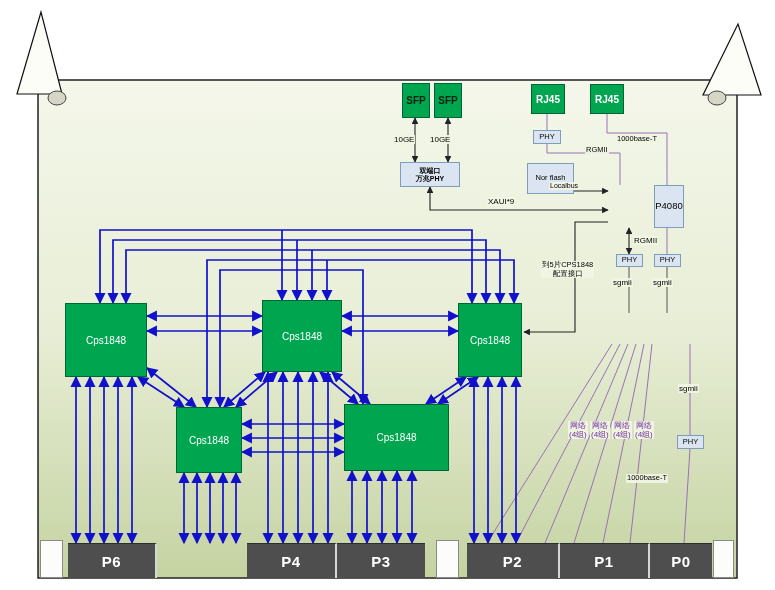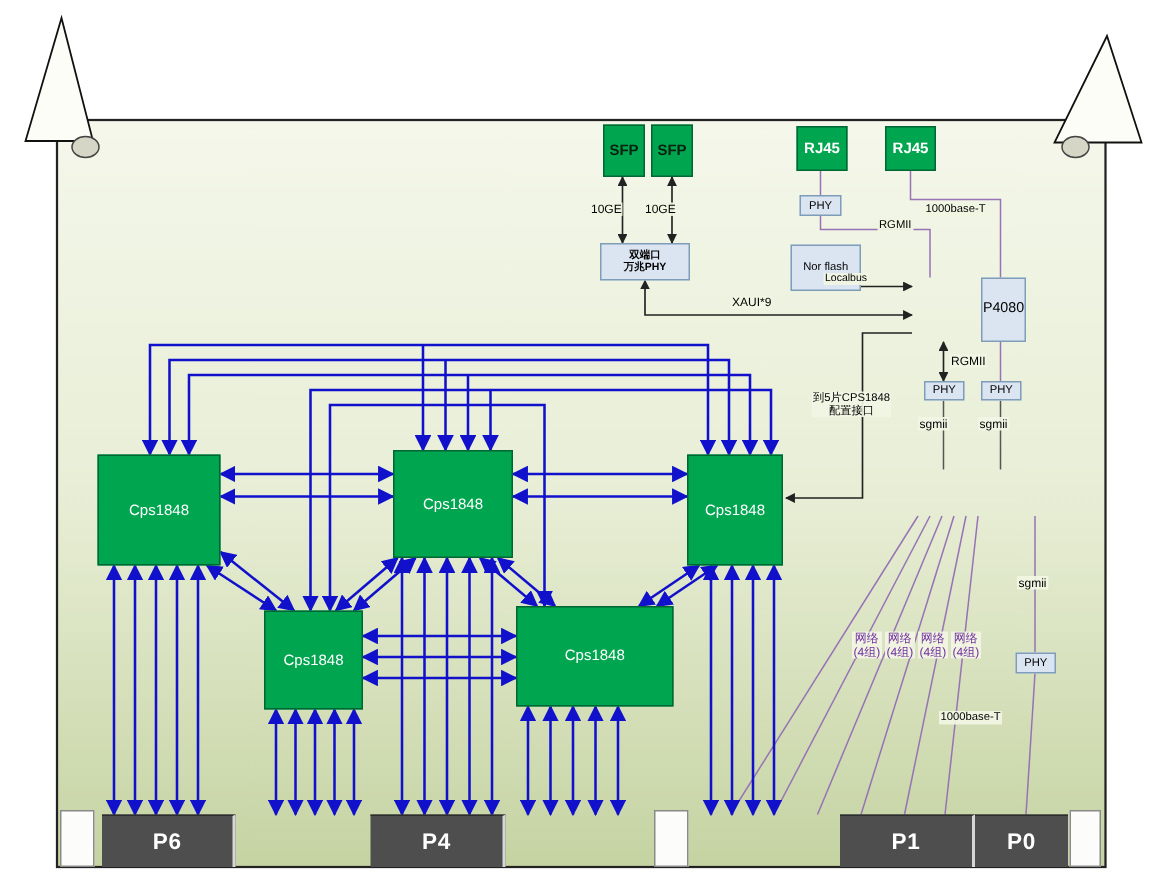"P3" div.conn { html: none -> <div> <span>P3</span> </div> }
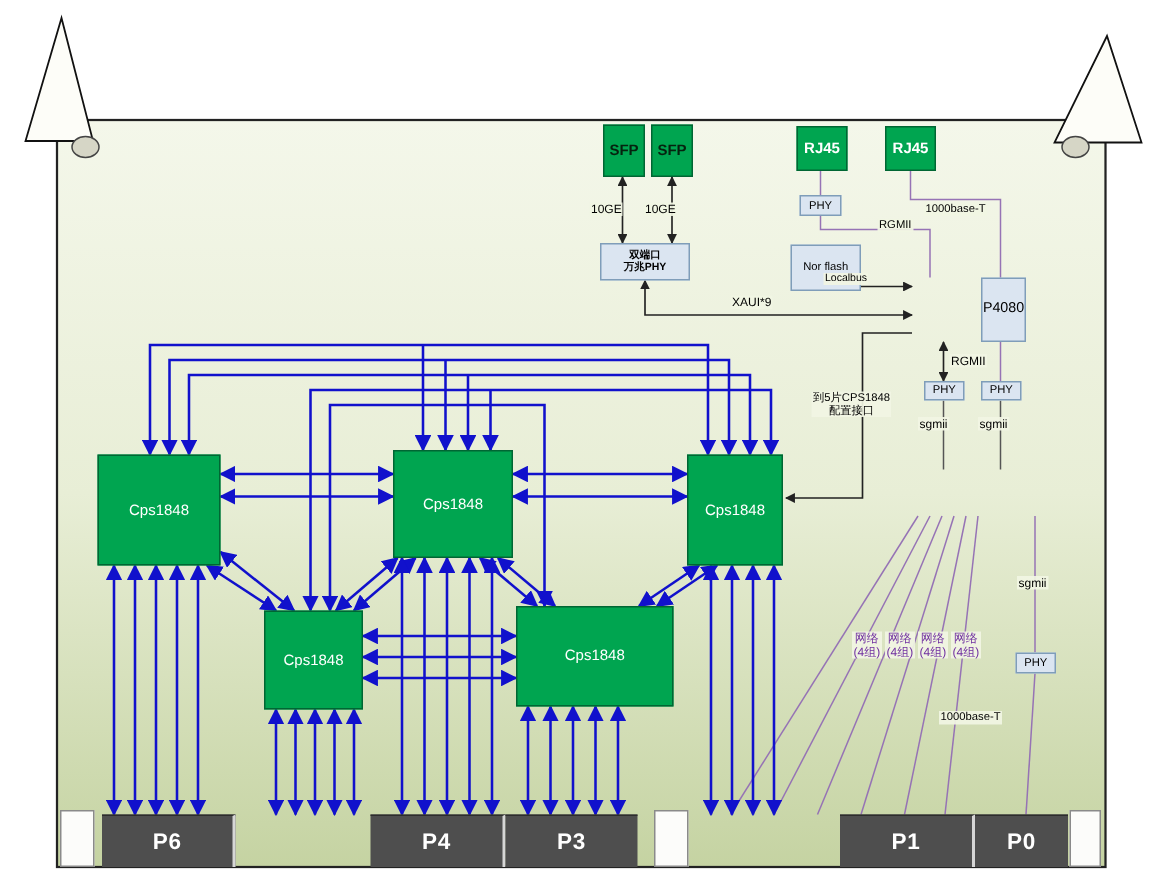"P2" div.conn { html: none -> <div> <span>P2</span> </div> }
